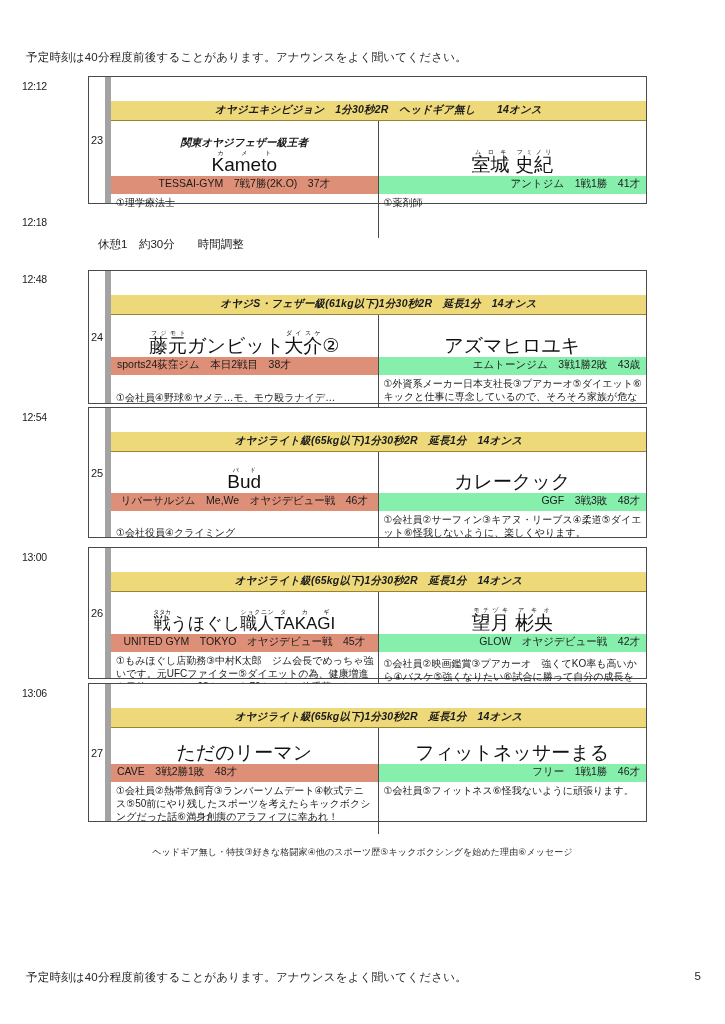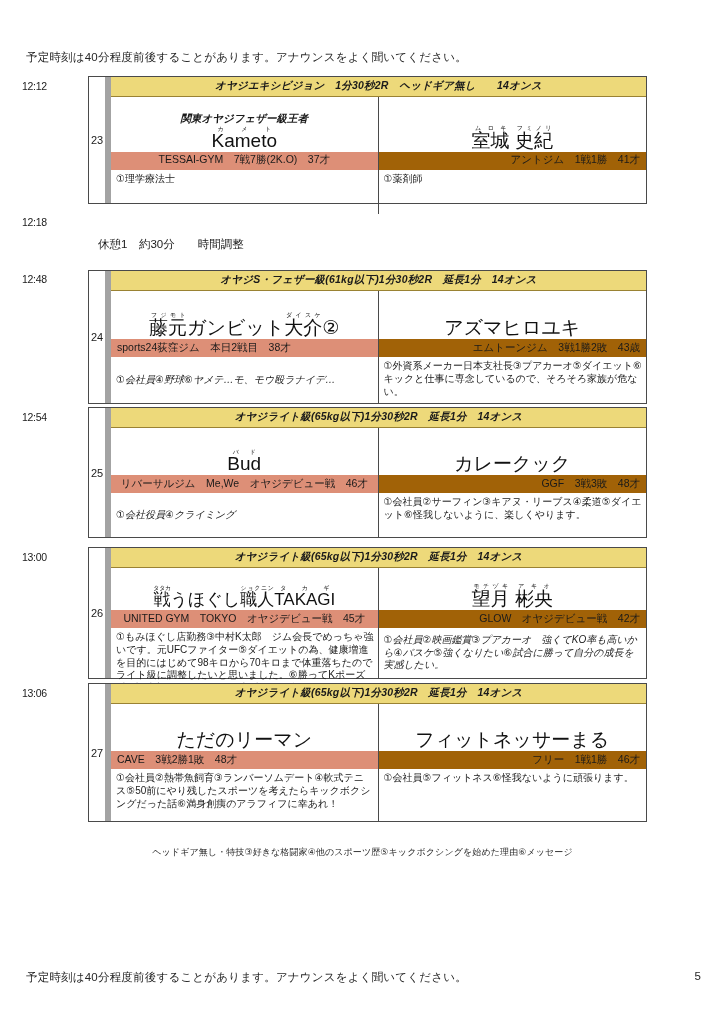"オヤジエキシビジョン 1分30秒2R ヘッドギア無し 14オンス" .bout-body { margin-top: none -> 24px }
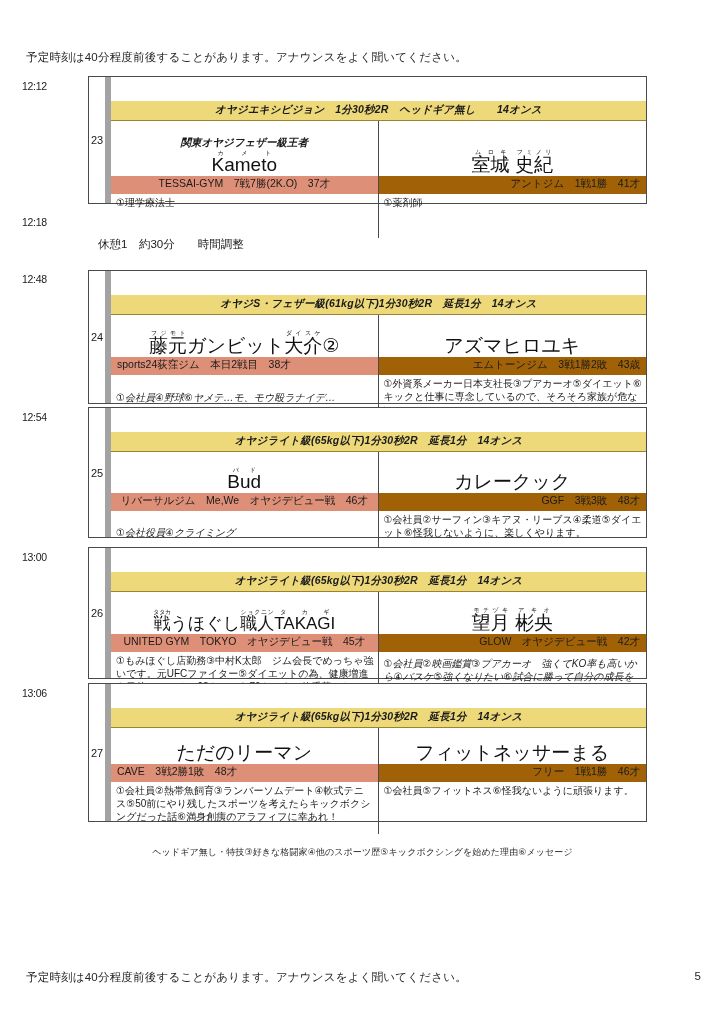"アントジム 1戦1勝 41才" .gym-bar.blue { background: #a16207 -> #86efac }
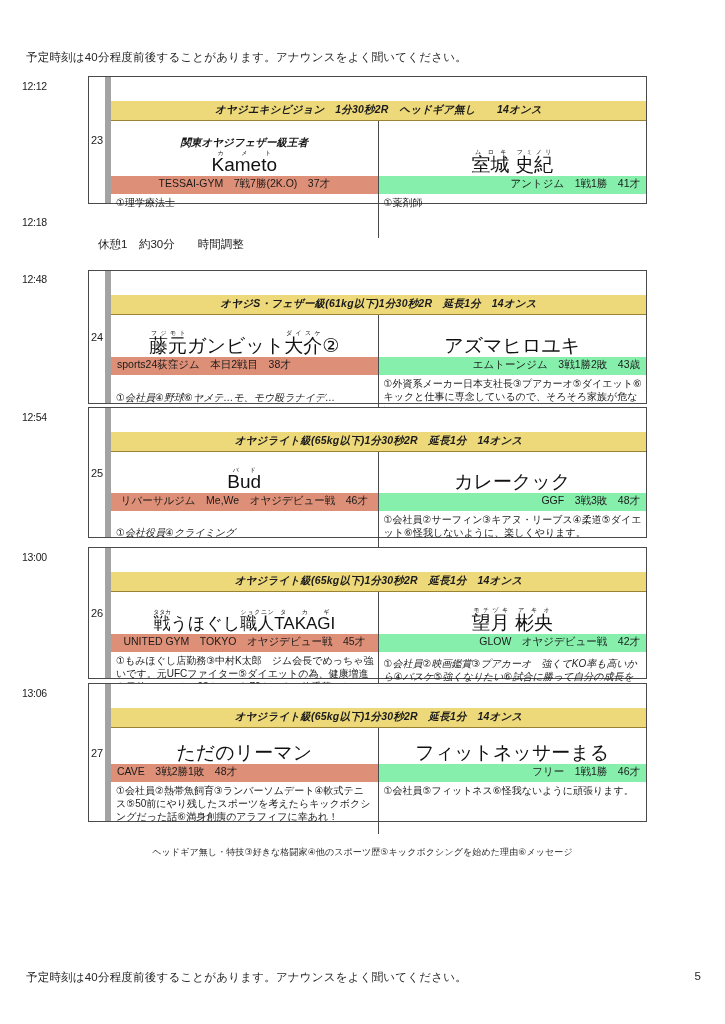"①会社員④野球⑥ヤメテ…モ、モウ殴ラナイデ…" .profile.vcenter { font-style: italic -> none }
